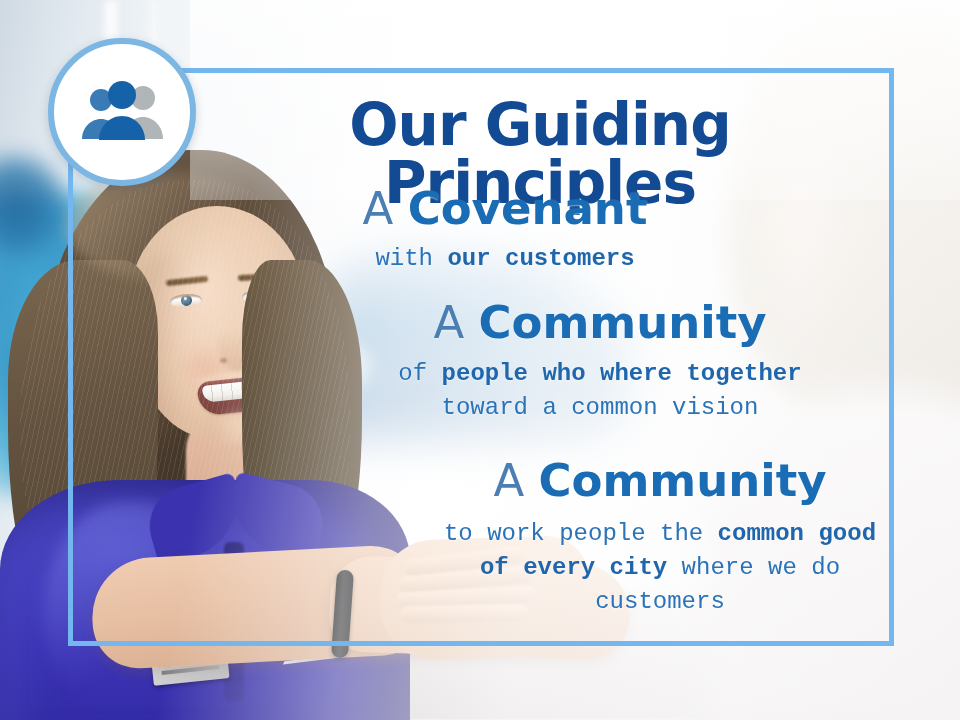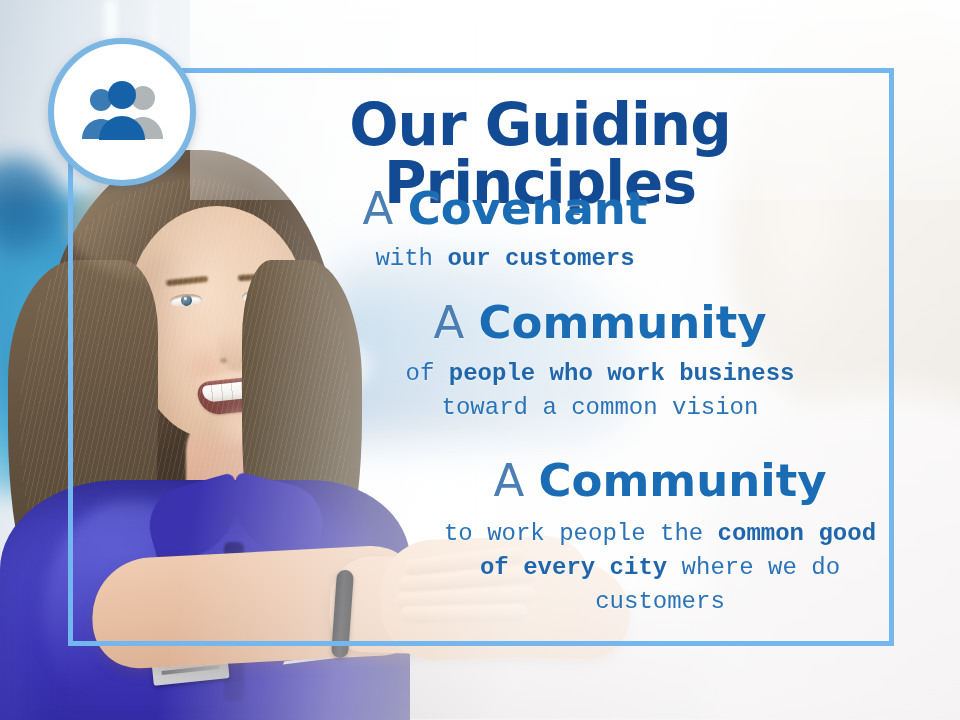"people who work business" b { text: work business -> where together }
